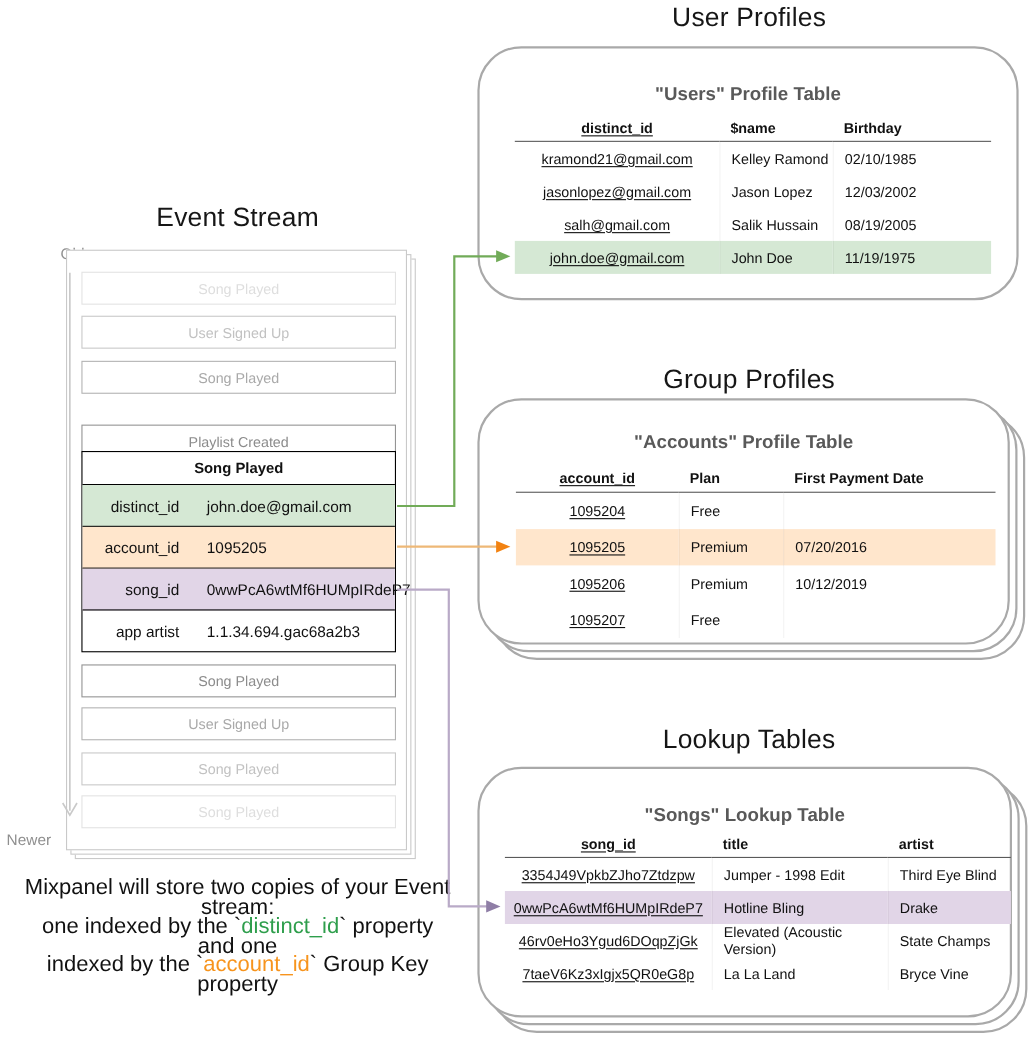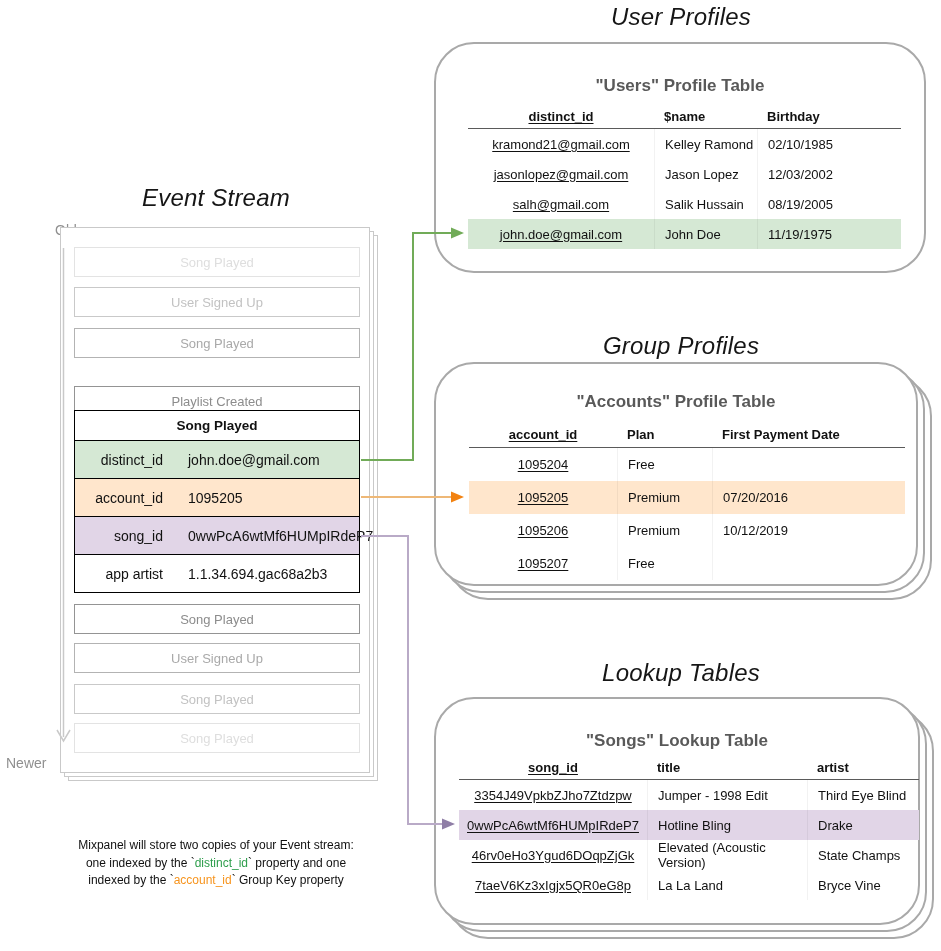"User Profiles" .section-title { font-style: italic -> none }
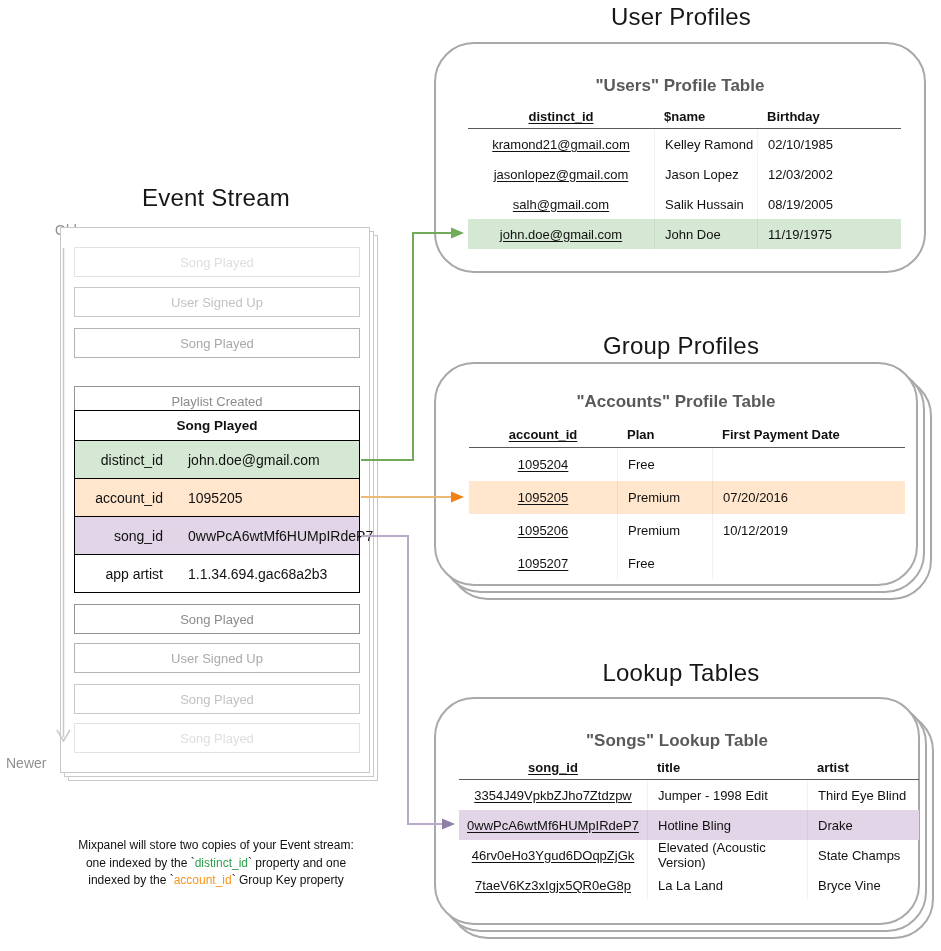"Mixpanel will store two copies" .caption { font-size: 12px -> 20px; margin-top: 38px -> none }
